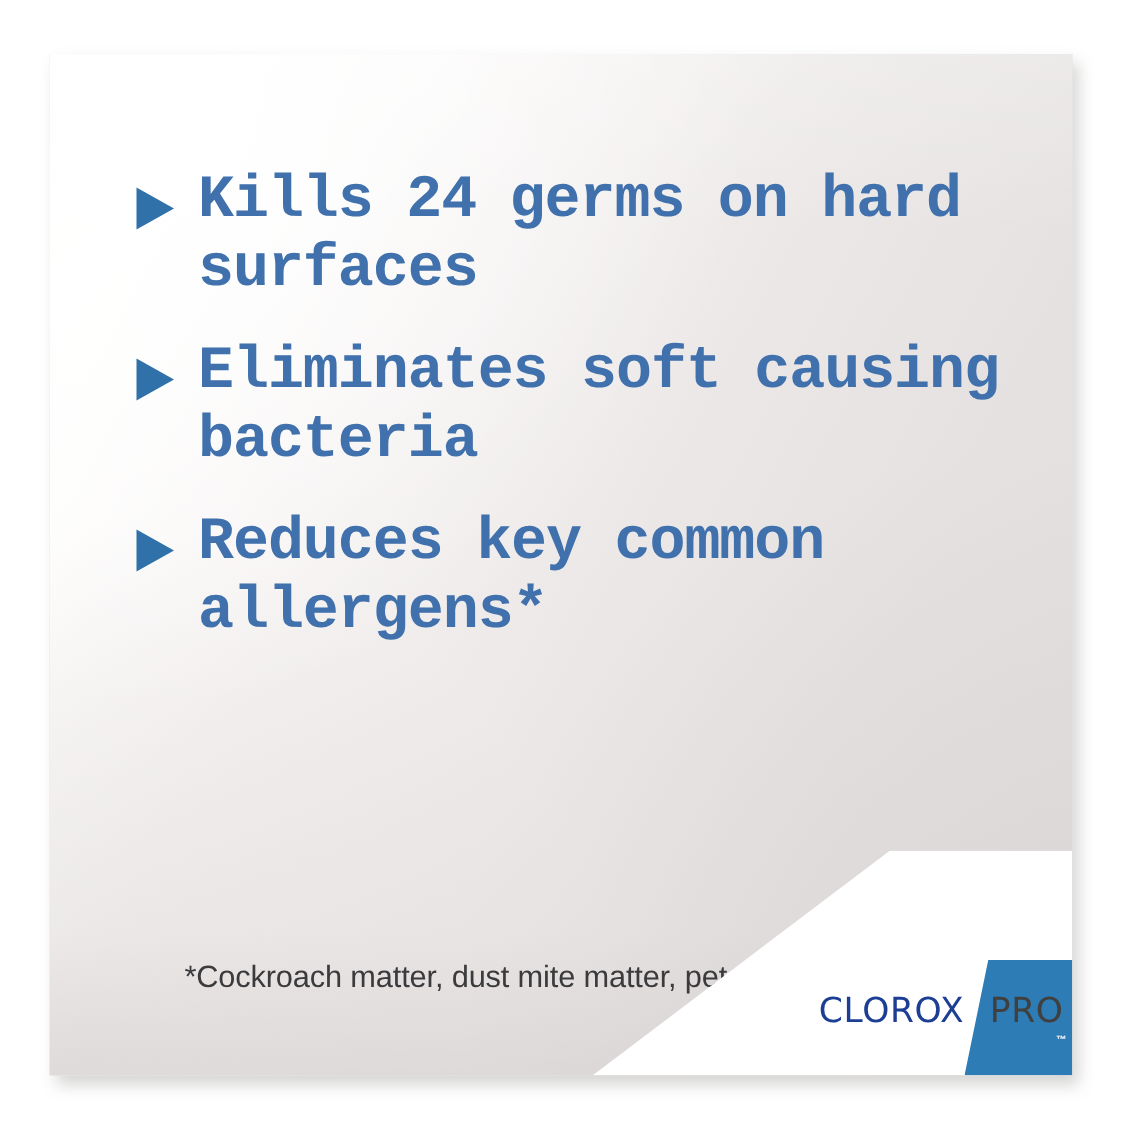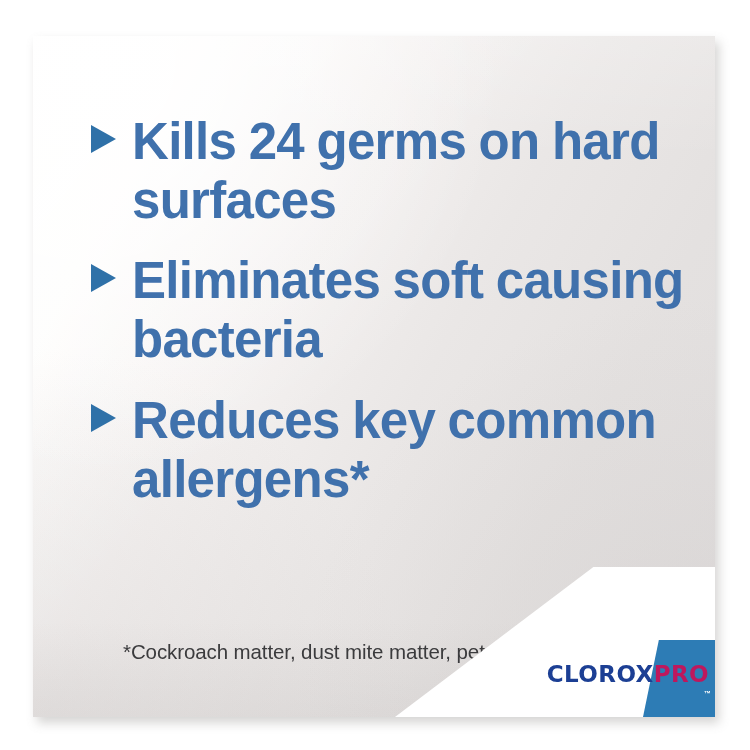"Kills 24 germs on hard" .bullet-text { font-family: Liberation Sans, sans-serif -> Liberation Mono, monospace; font-size: 51px -> 40px }
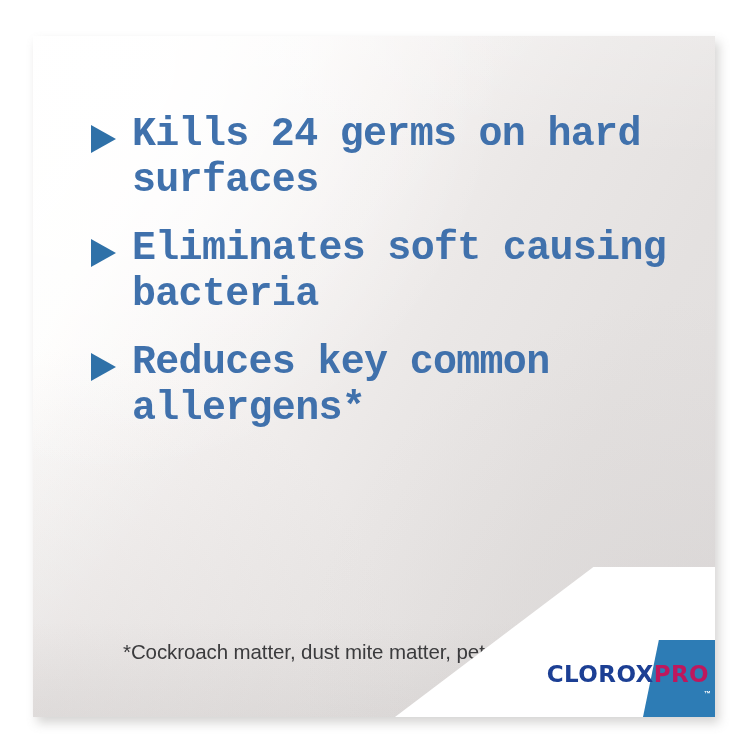"CLOROX" #brand-lockup .wordmark { font-weight: bold -> normal; gap: none -> 17px }
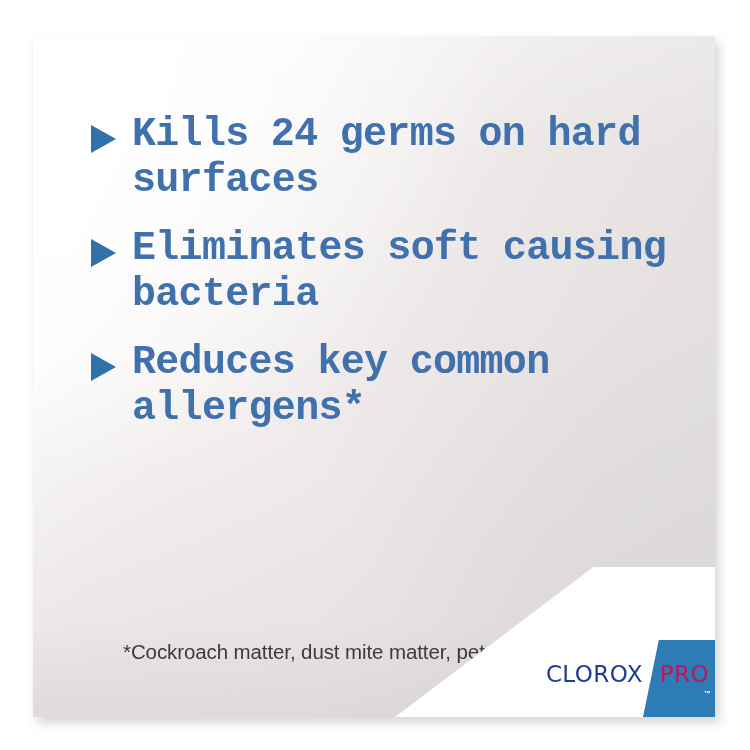"PRO" #brand-lockup .wm-pro { color: #be185d -> #404040 }
